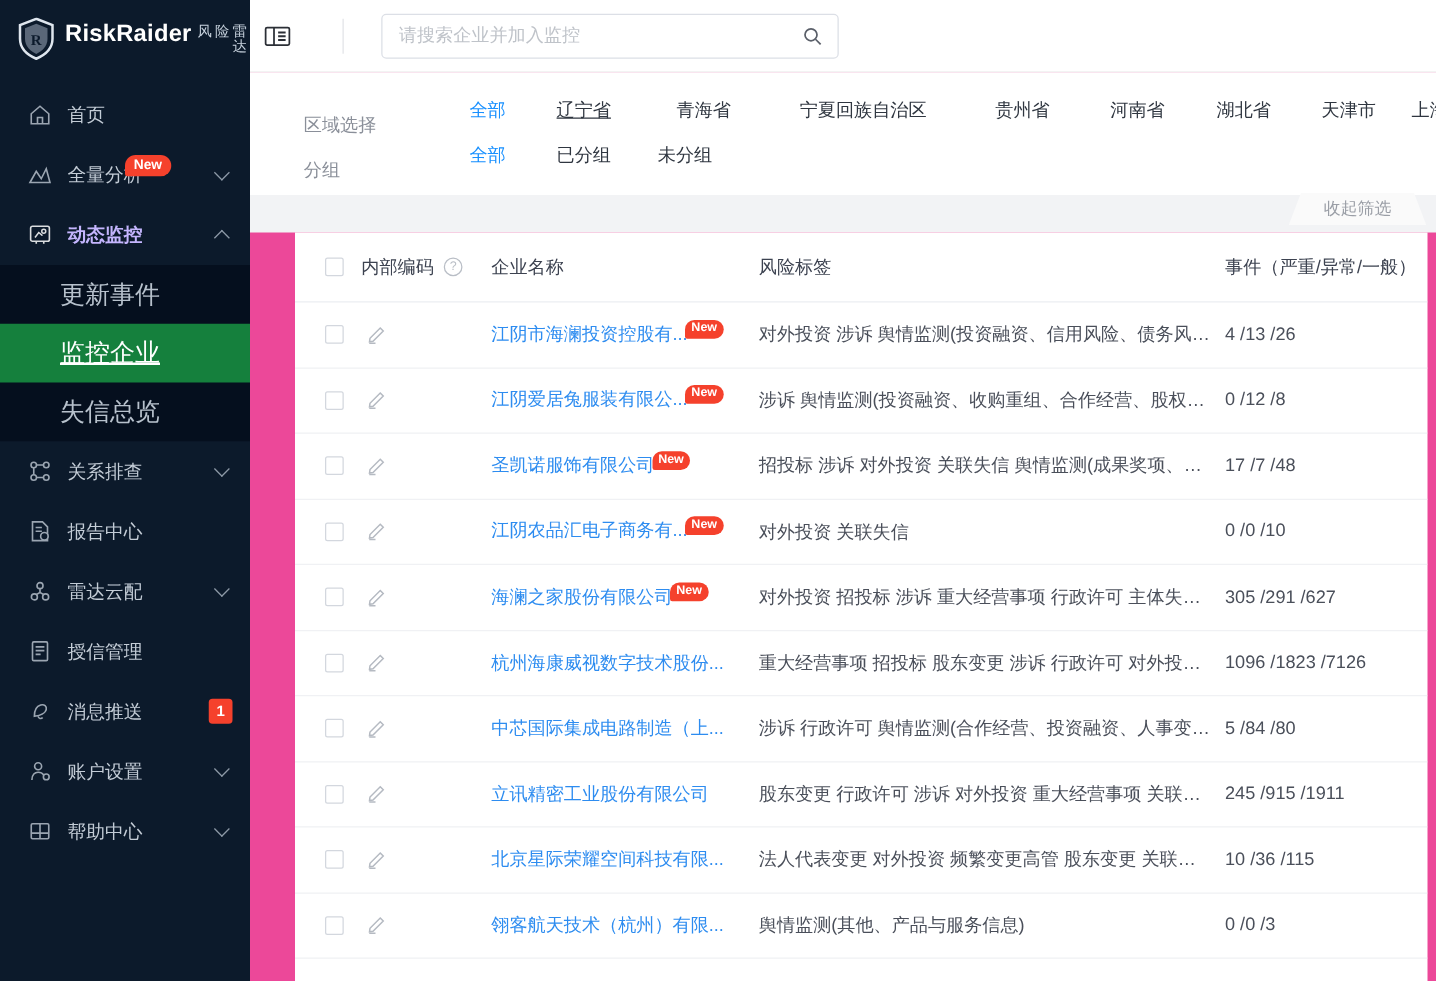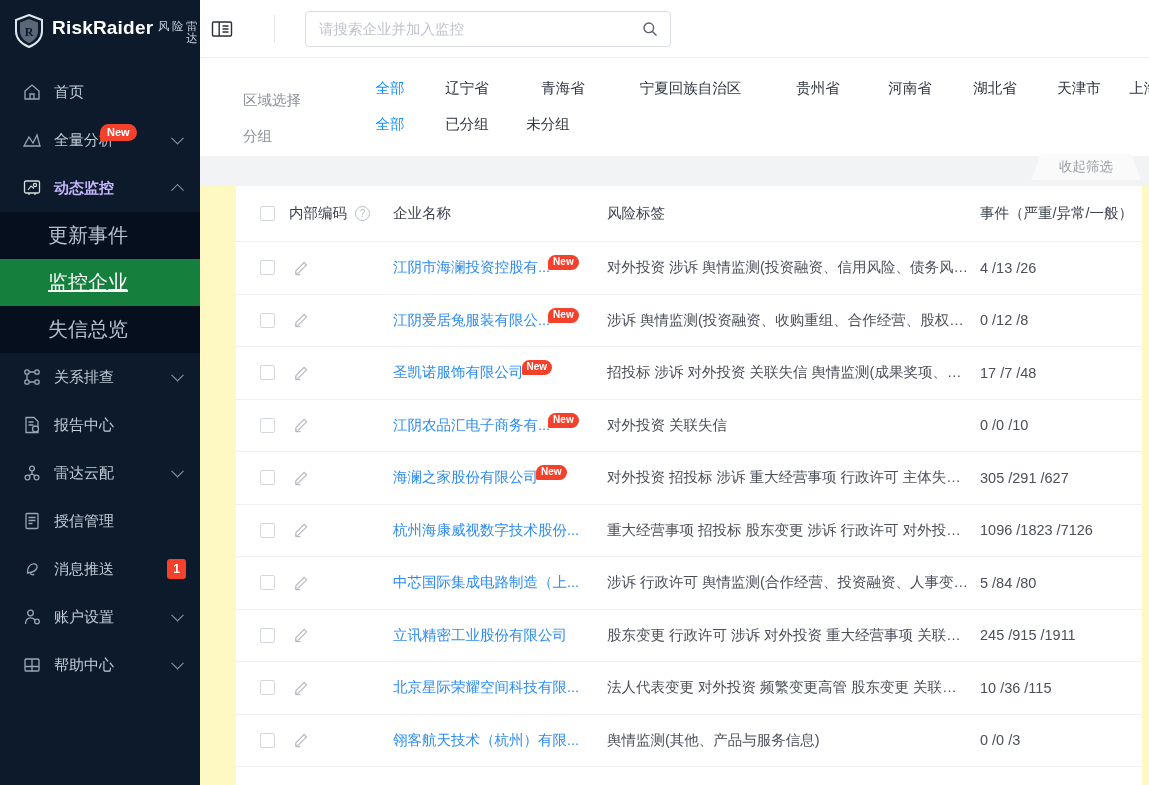"请搜索企业并加入监控" .main { background: #fef9c3 -> #ec4899 }
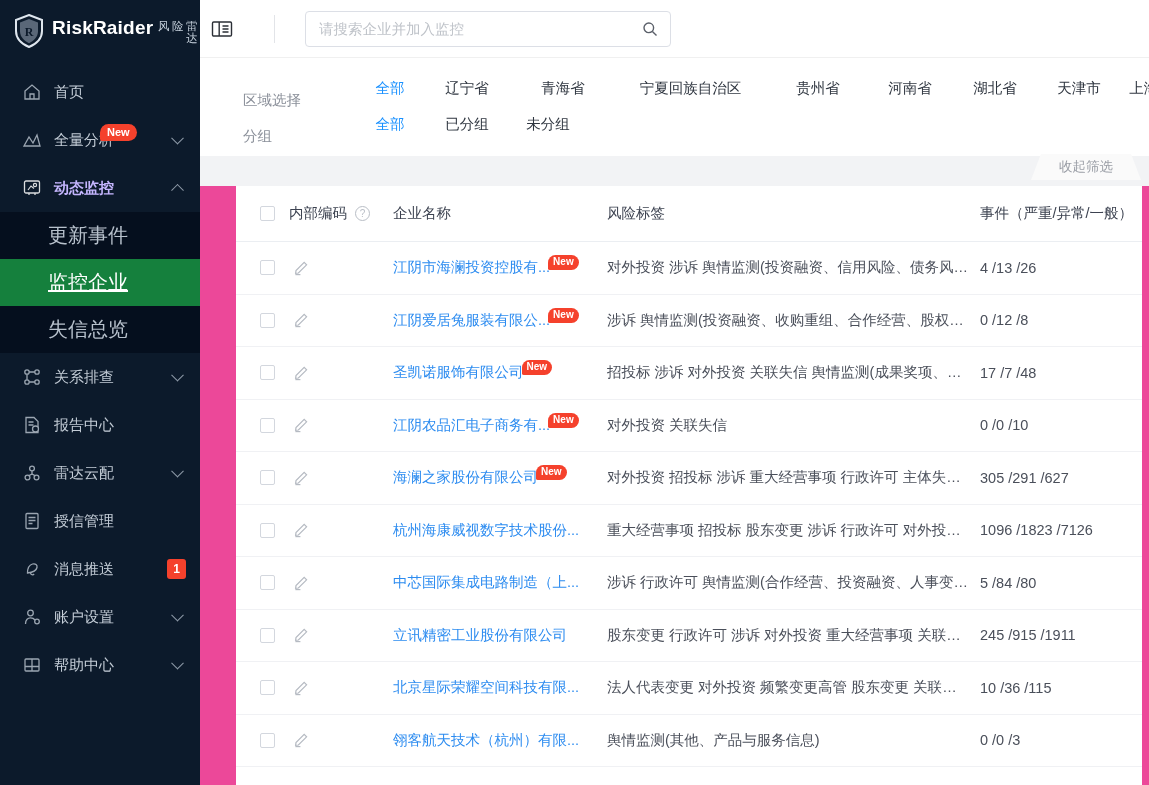"辽宁省" .region-opts .filter-opt:nth-child(2) { text-decoration: none -> underline }
